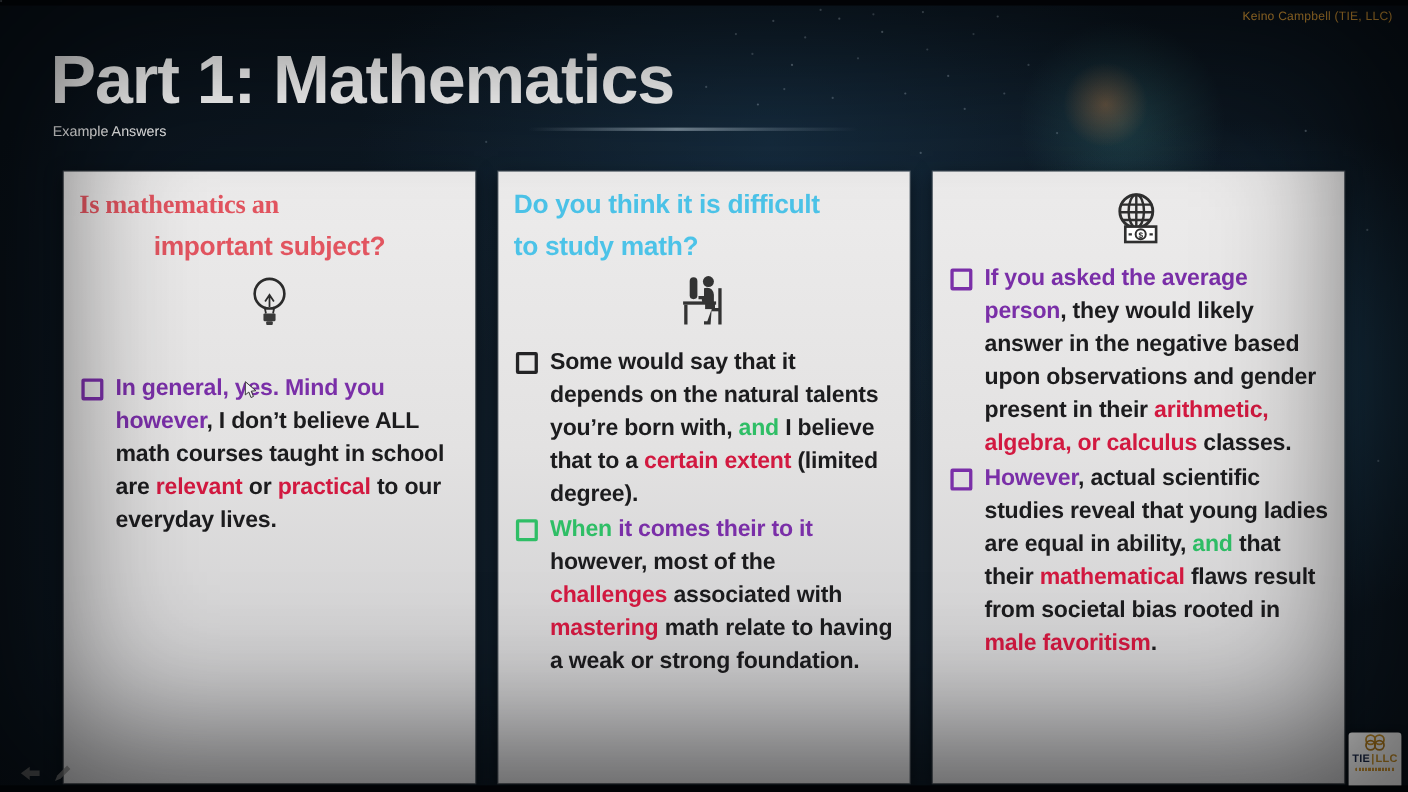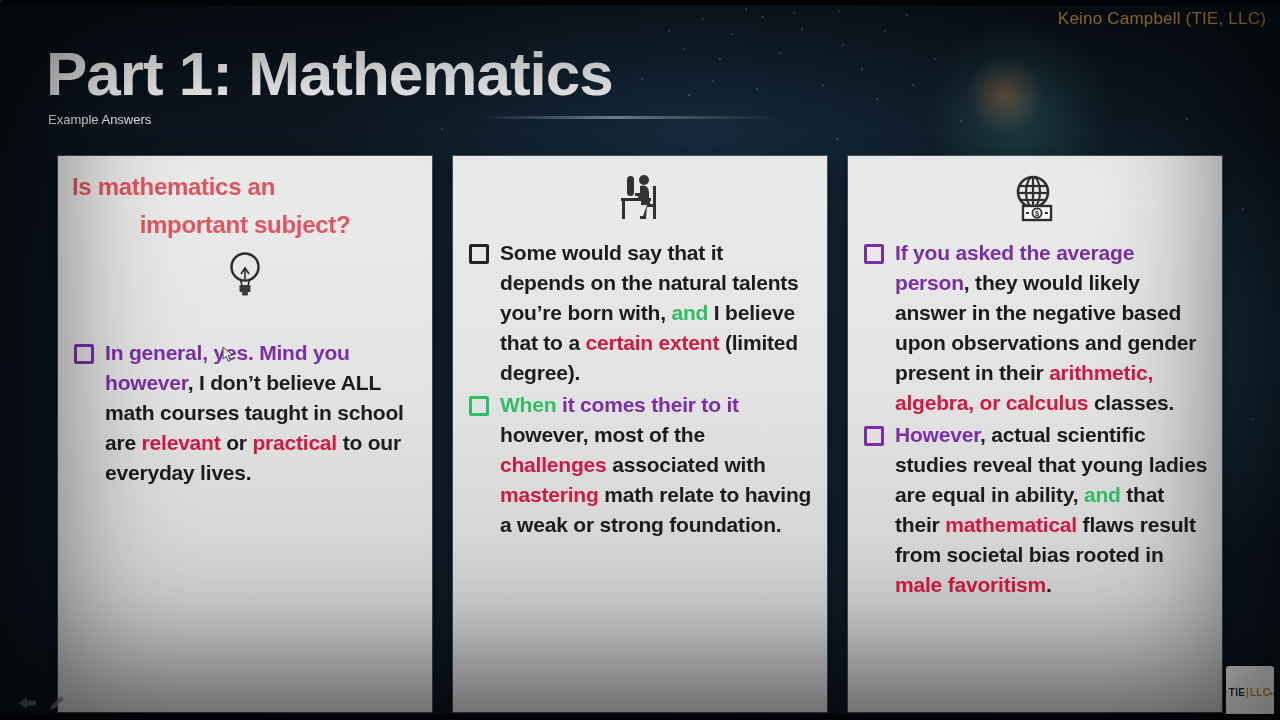"Keino Campbell (TIE, LLC)" .credit { font-size: 17px -> 11px }
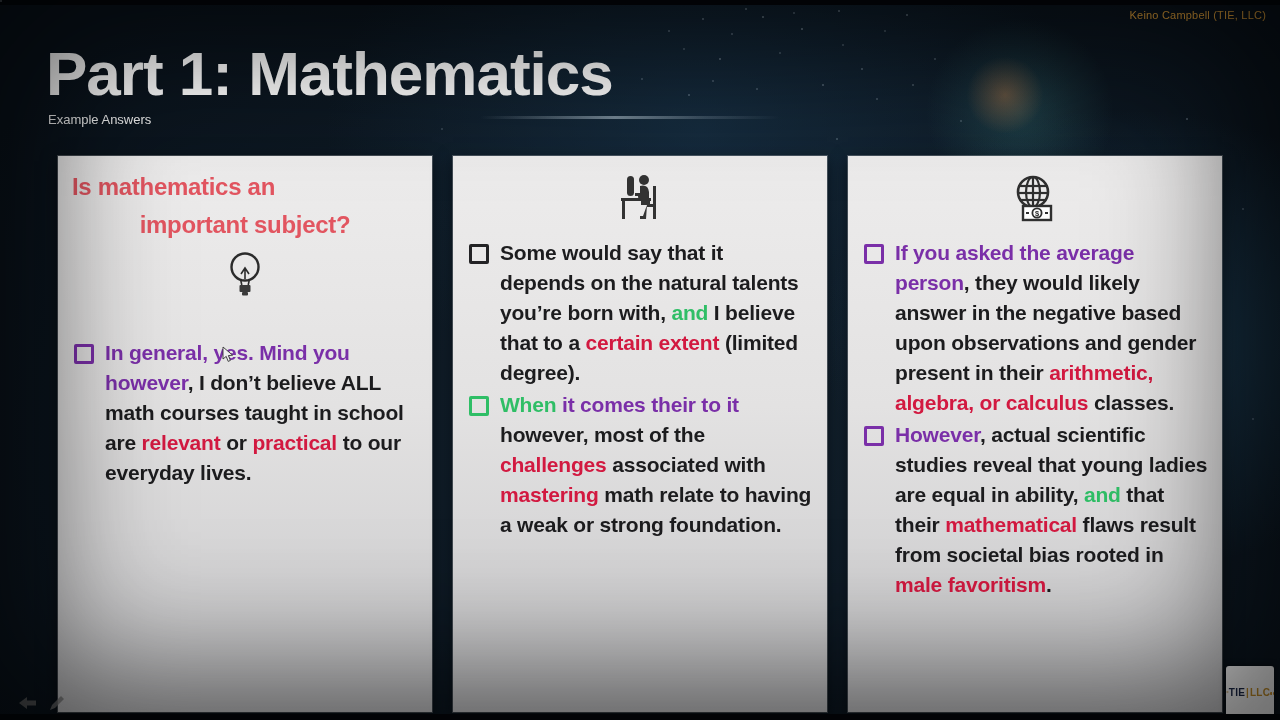"Is mathematics an" div.qline { font-family: none -> Liberation Serif, serif }
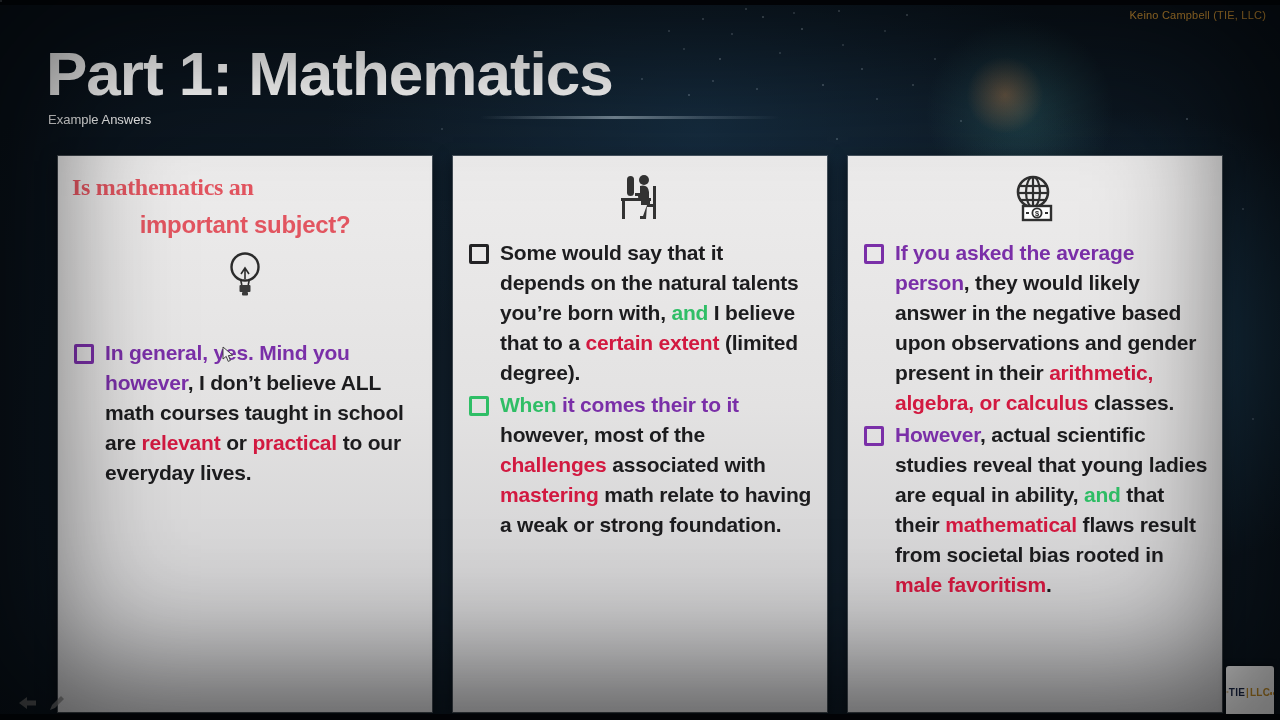"Do you think it is" div { html: none -> <div> <div>Do you think it is difficult</div> <div>to study math?</div> </div> }
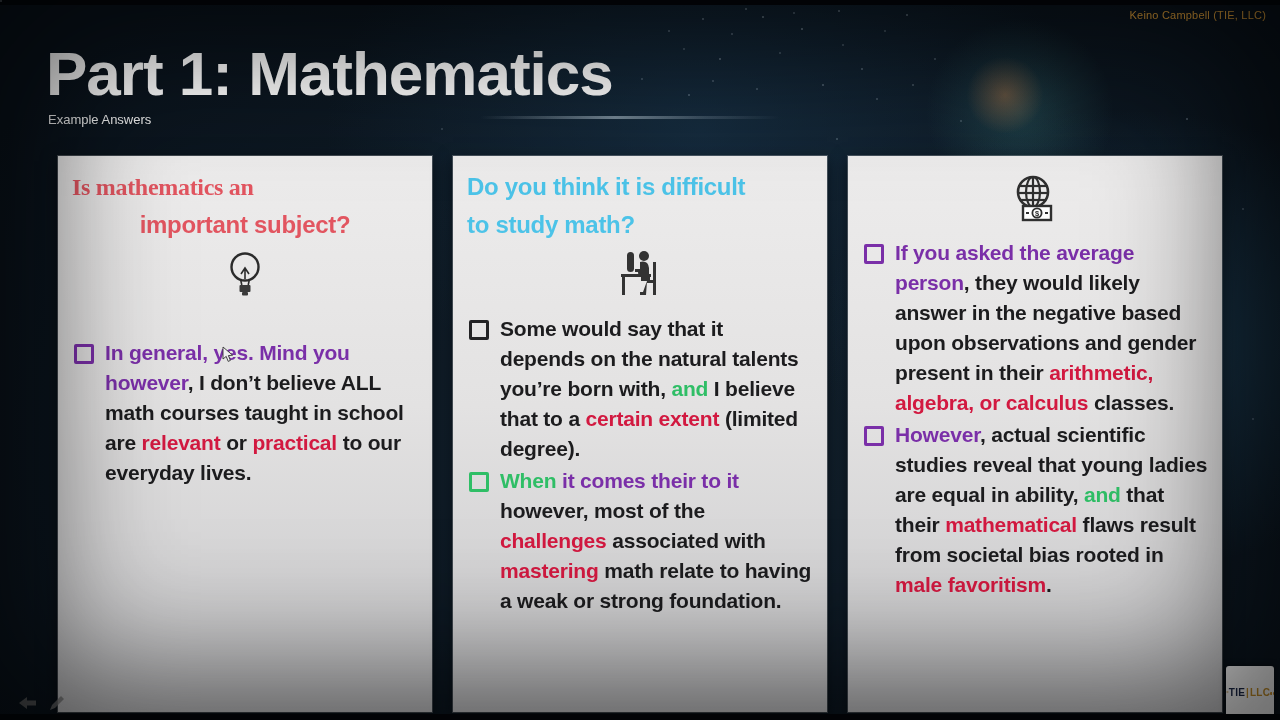"TIE|LLC" .logo { flex-direction: row -> column }
